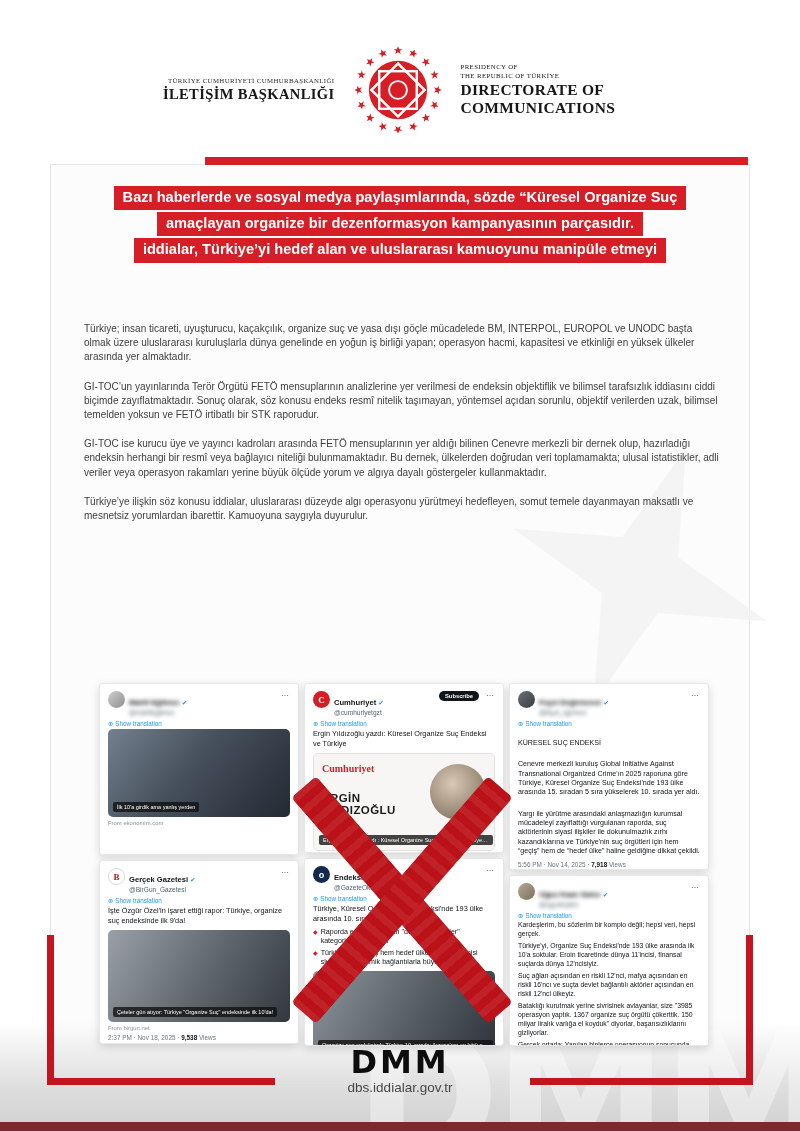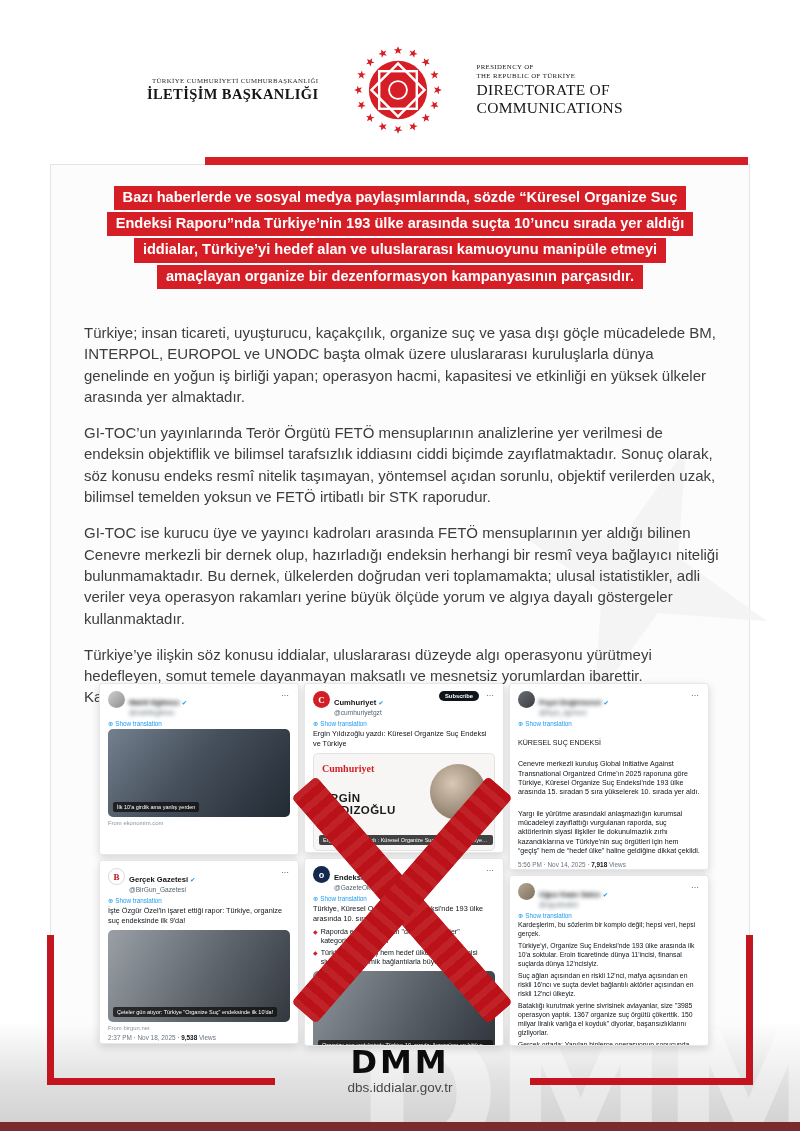"İLETİŞİM BAŞKANLIĞI" .header { gap: 32px -> 16px }
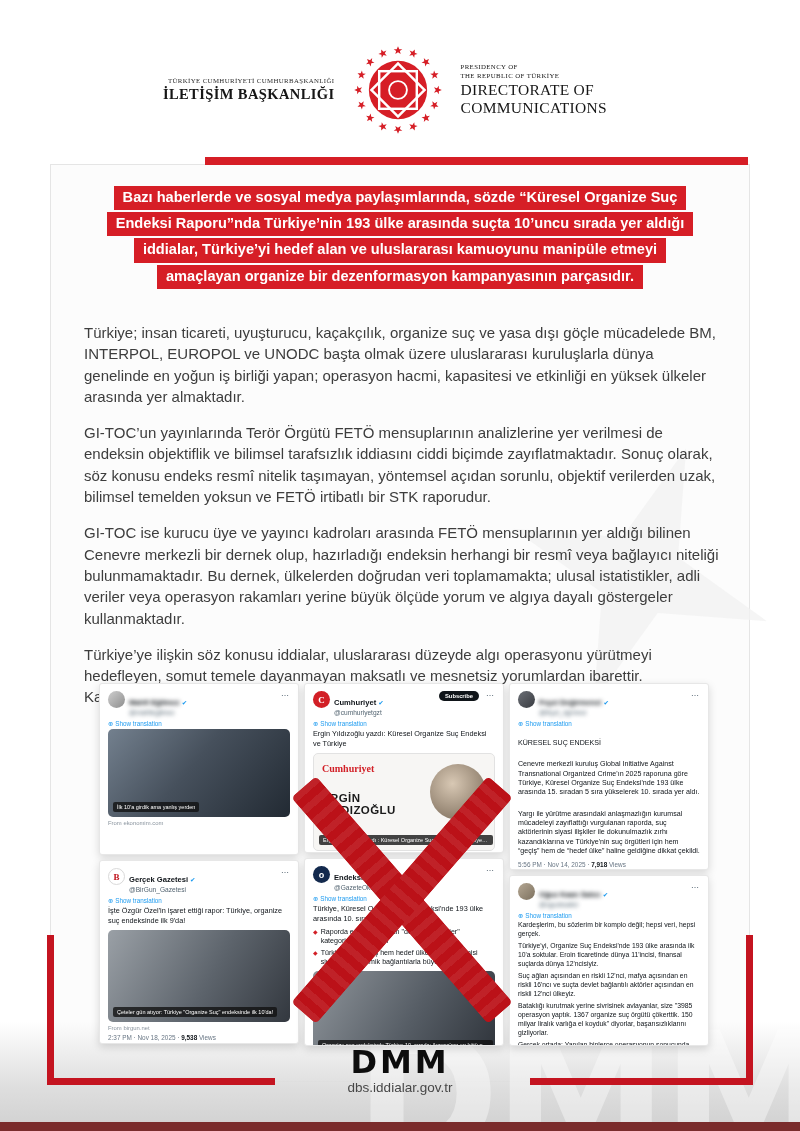"DIRECTORATE OF" .logo-right .lg { font-weight: normal -> bold }
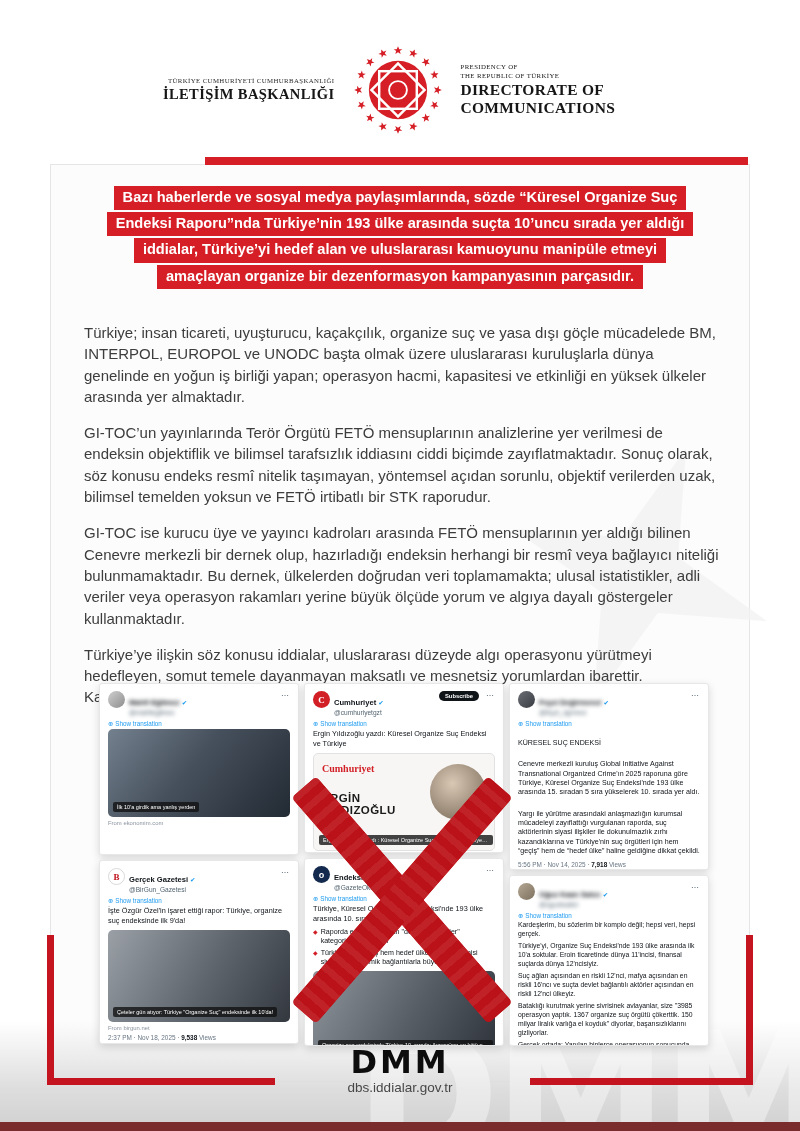"Endeksi Raporu”nda Türkiye’nin 193 ülke" div.bl { html: <div><span>Endeksi Raporu”nda Türkiye’nin 193 ülke arasında suçta 10’uncu sırada yer aldığı</span></div> -> none }
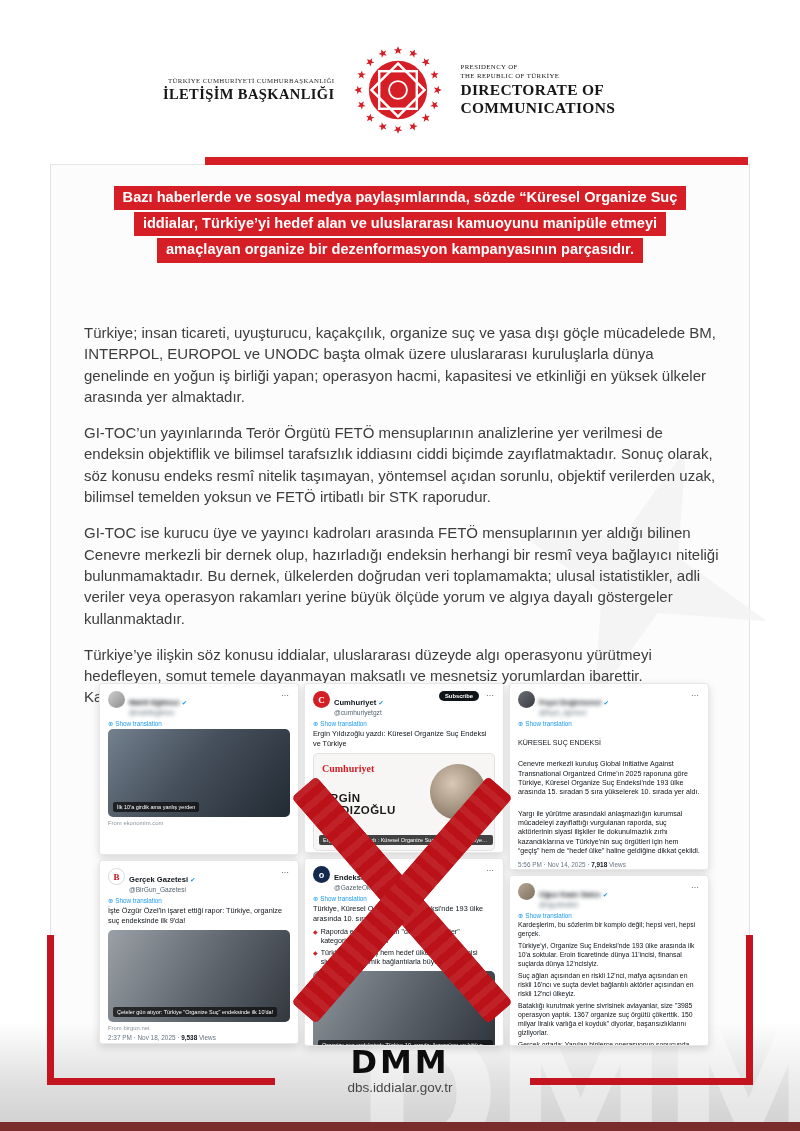"iddialar, Türkiye’yi hedef alan ve" div.bl { order: before "amaçlayan organize bir dezenformasyon" -> after "amaçlayan organize bir dezenformasyon" }
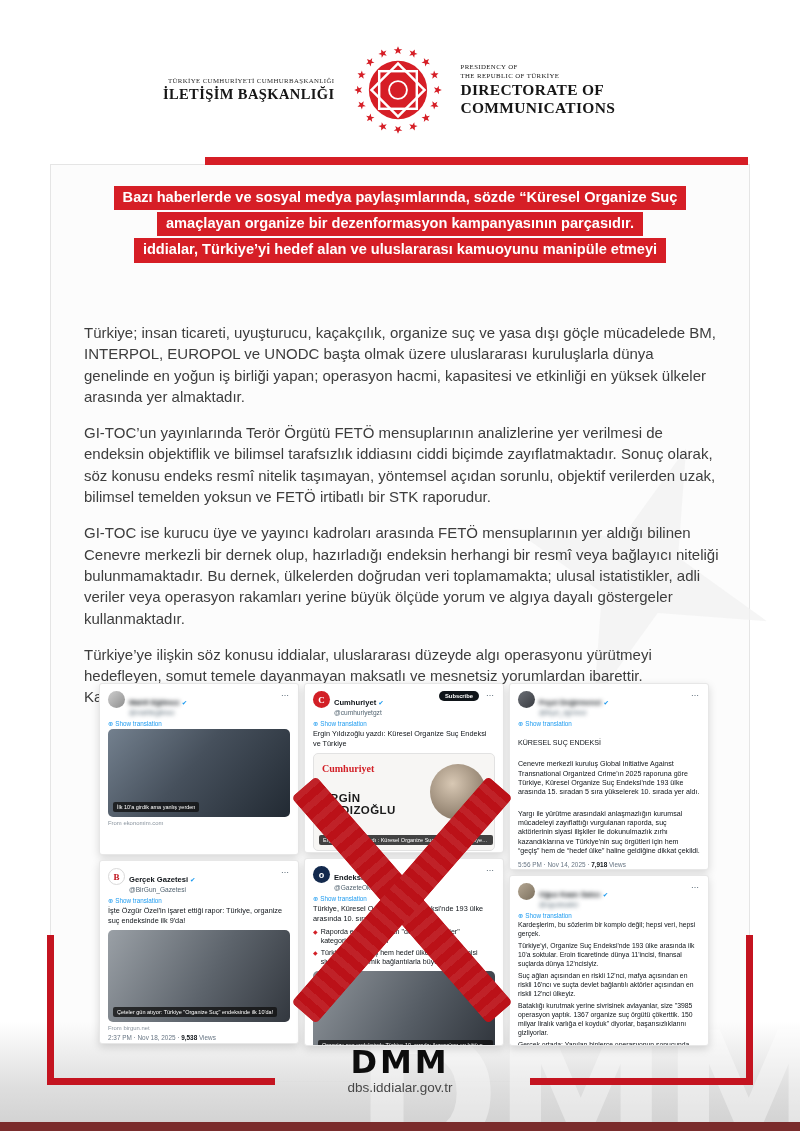"Türkiye; insan ticareti, uyuşturucu," .bodytext { font-size: 15px -> 10px }
